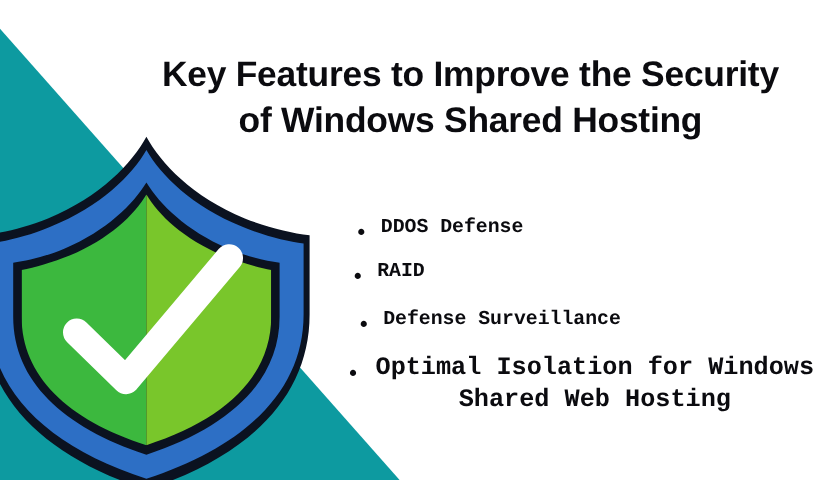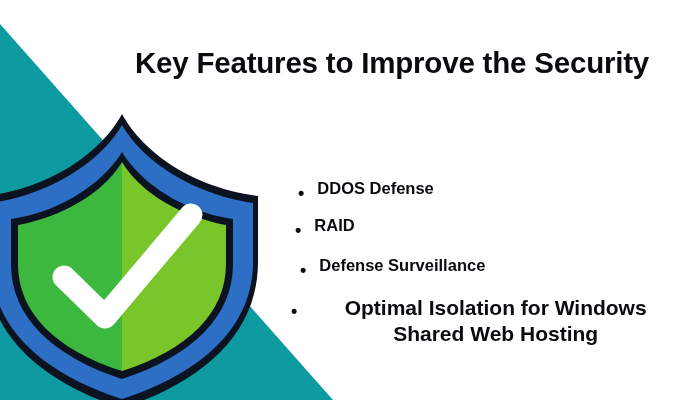"of Windows Shared Hosting" div.title-line { html: none -> <div>of Windows Shared Hosting</div> }
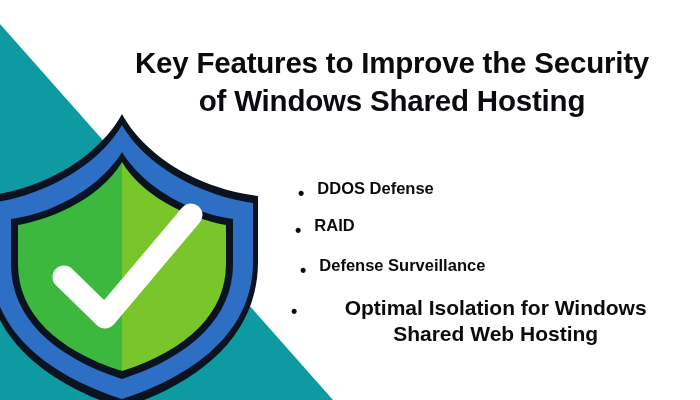"DDOS Defense" .bullet-text { font-family: none -> Liberation Mono, monospace }
